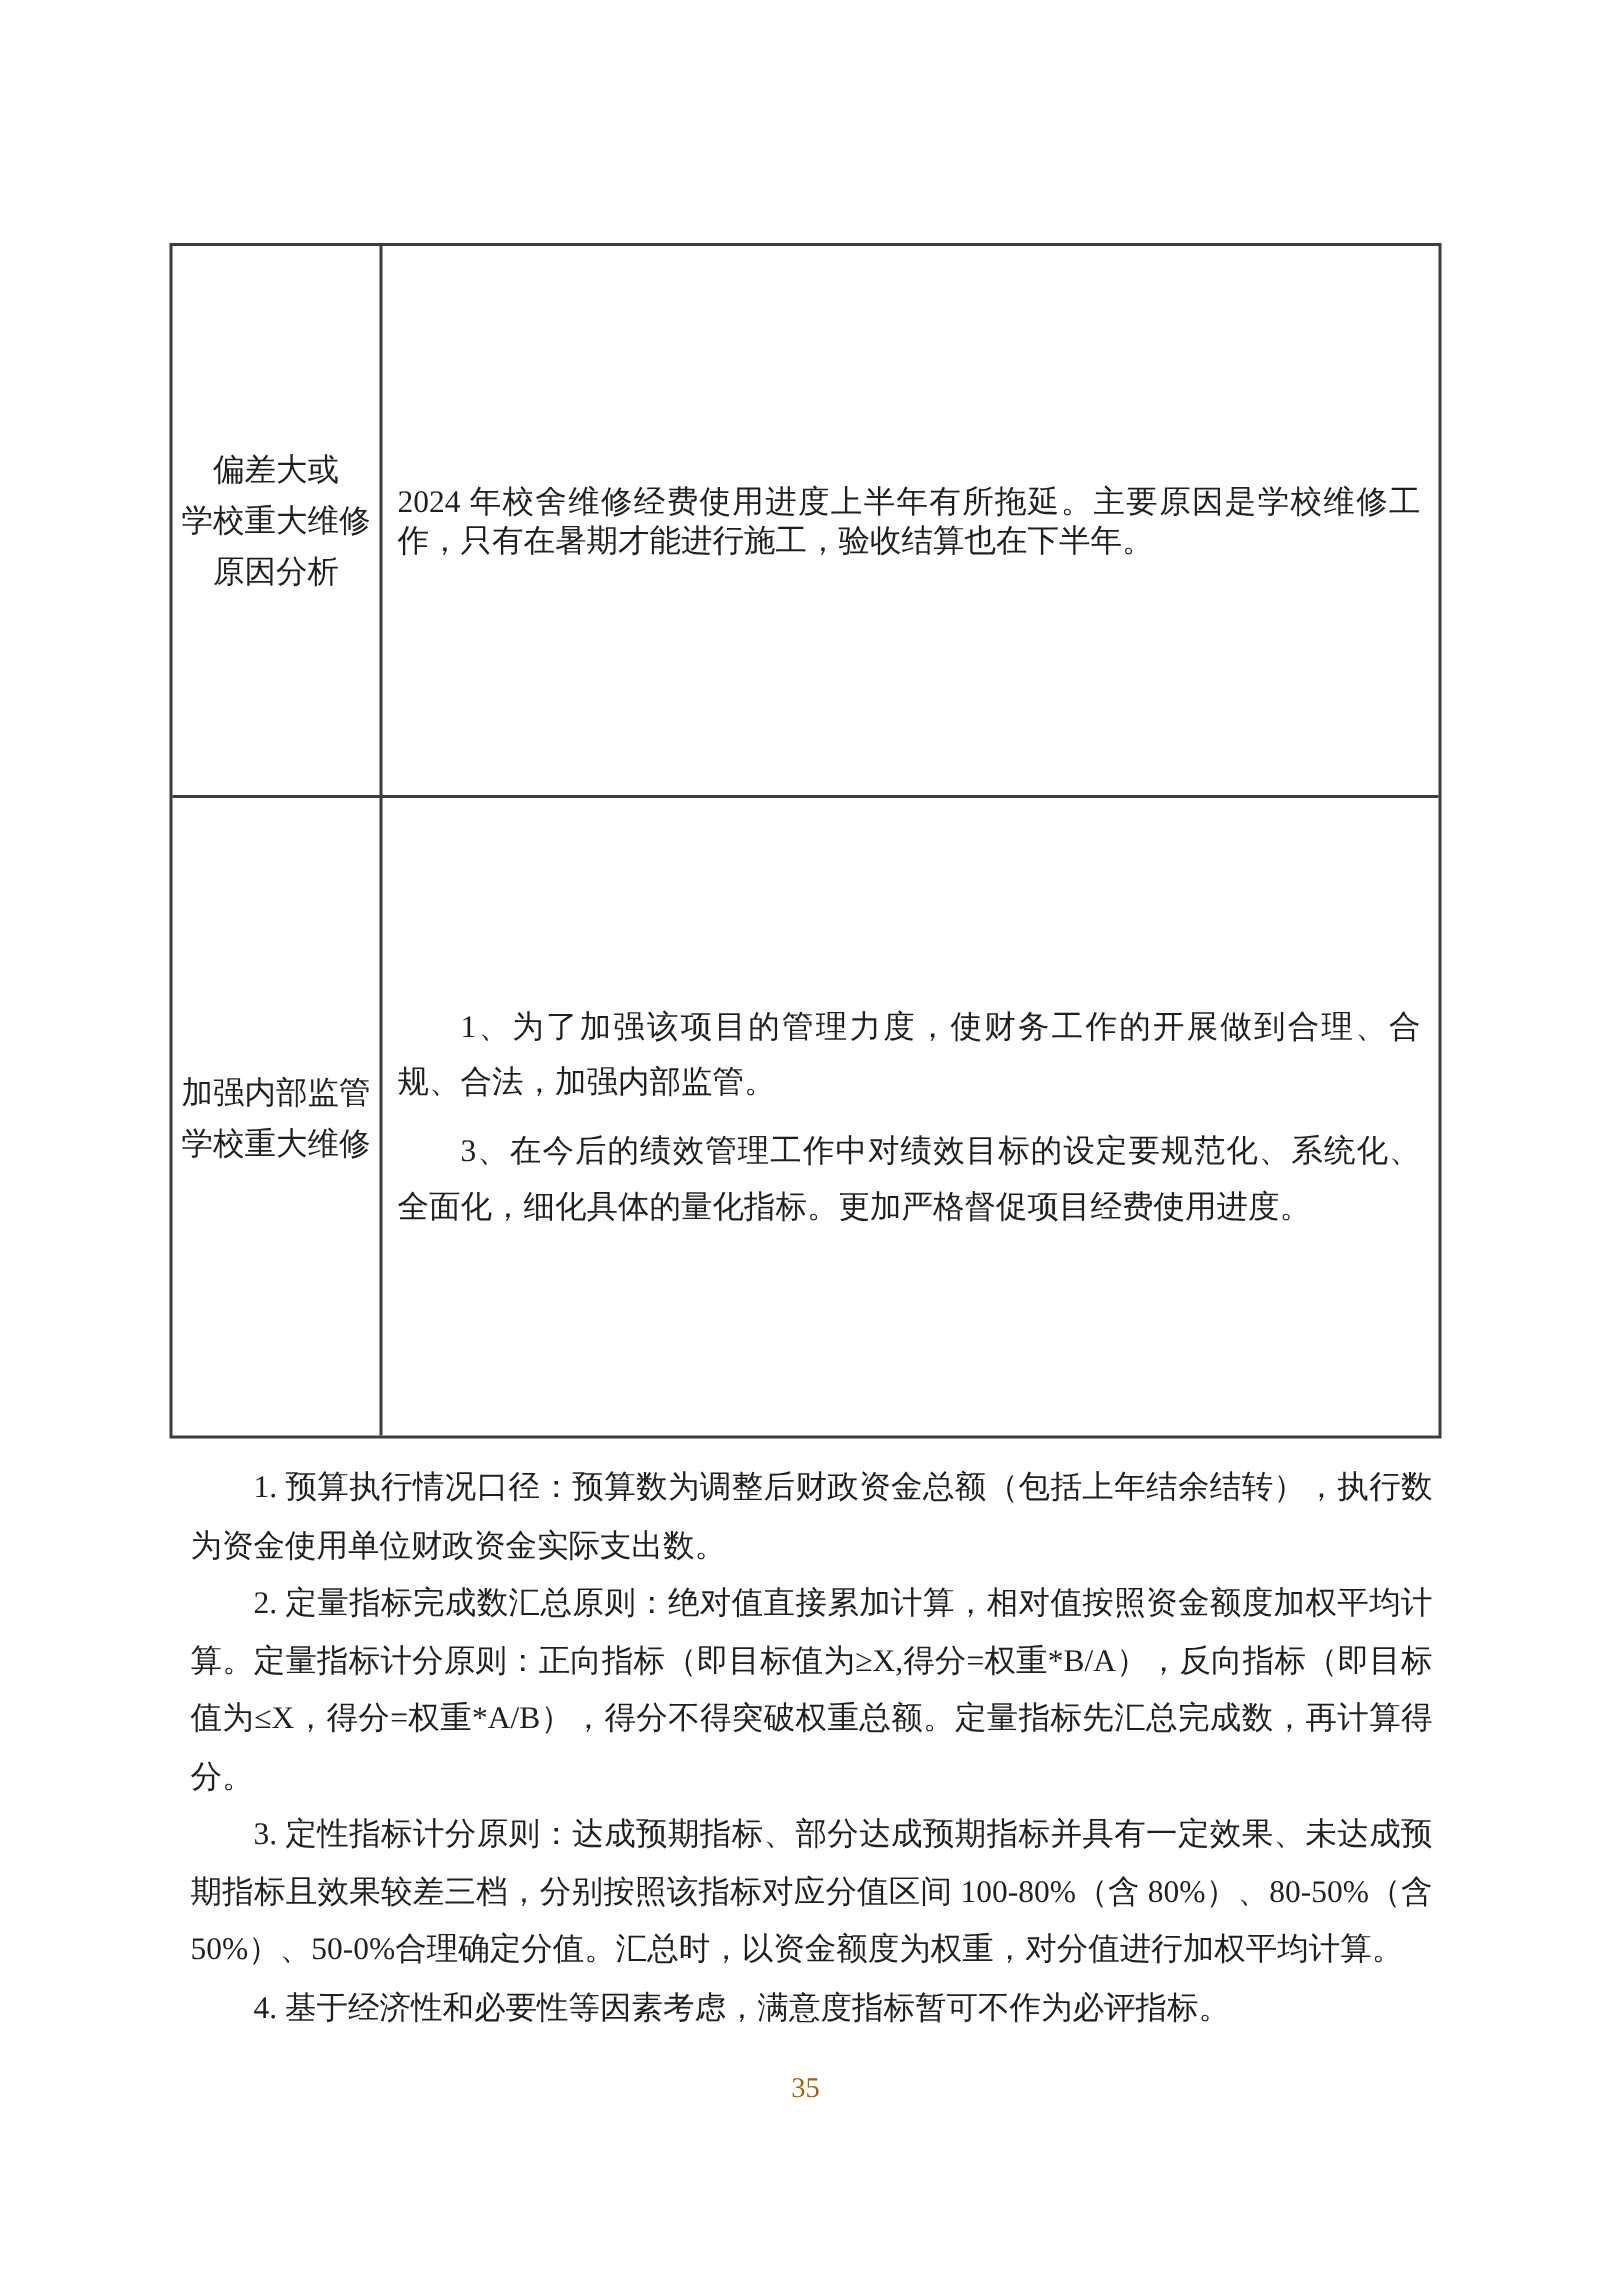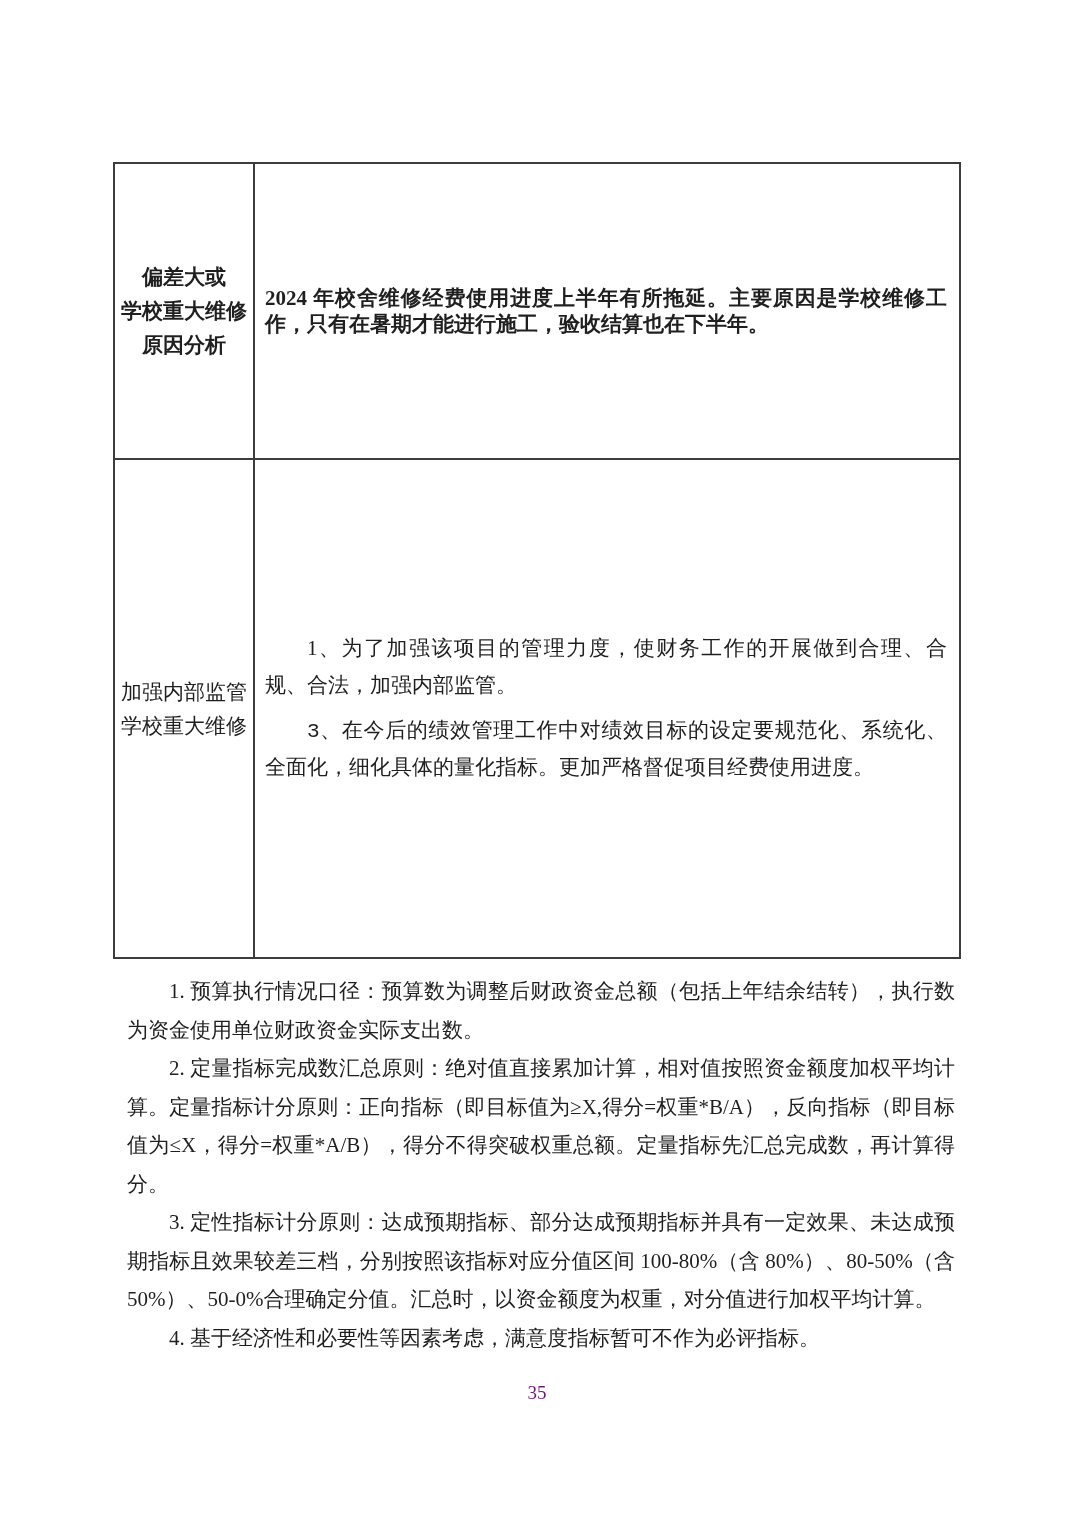"偏差大或" .t-row.row-1 { font-weight: bold -> none; height: 296px -> 368px }
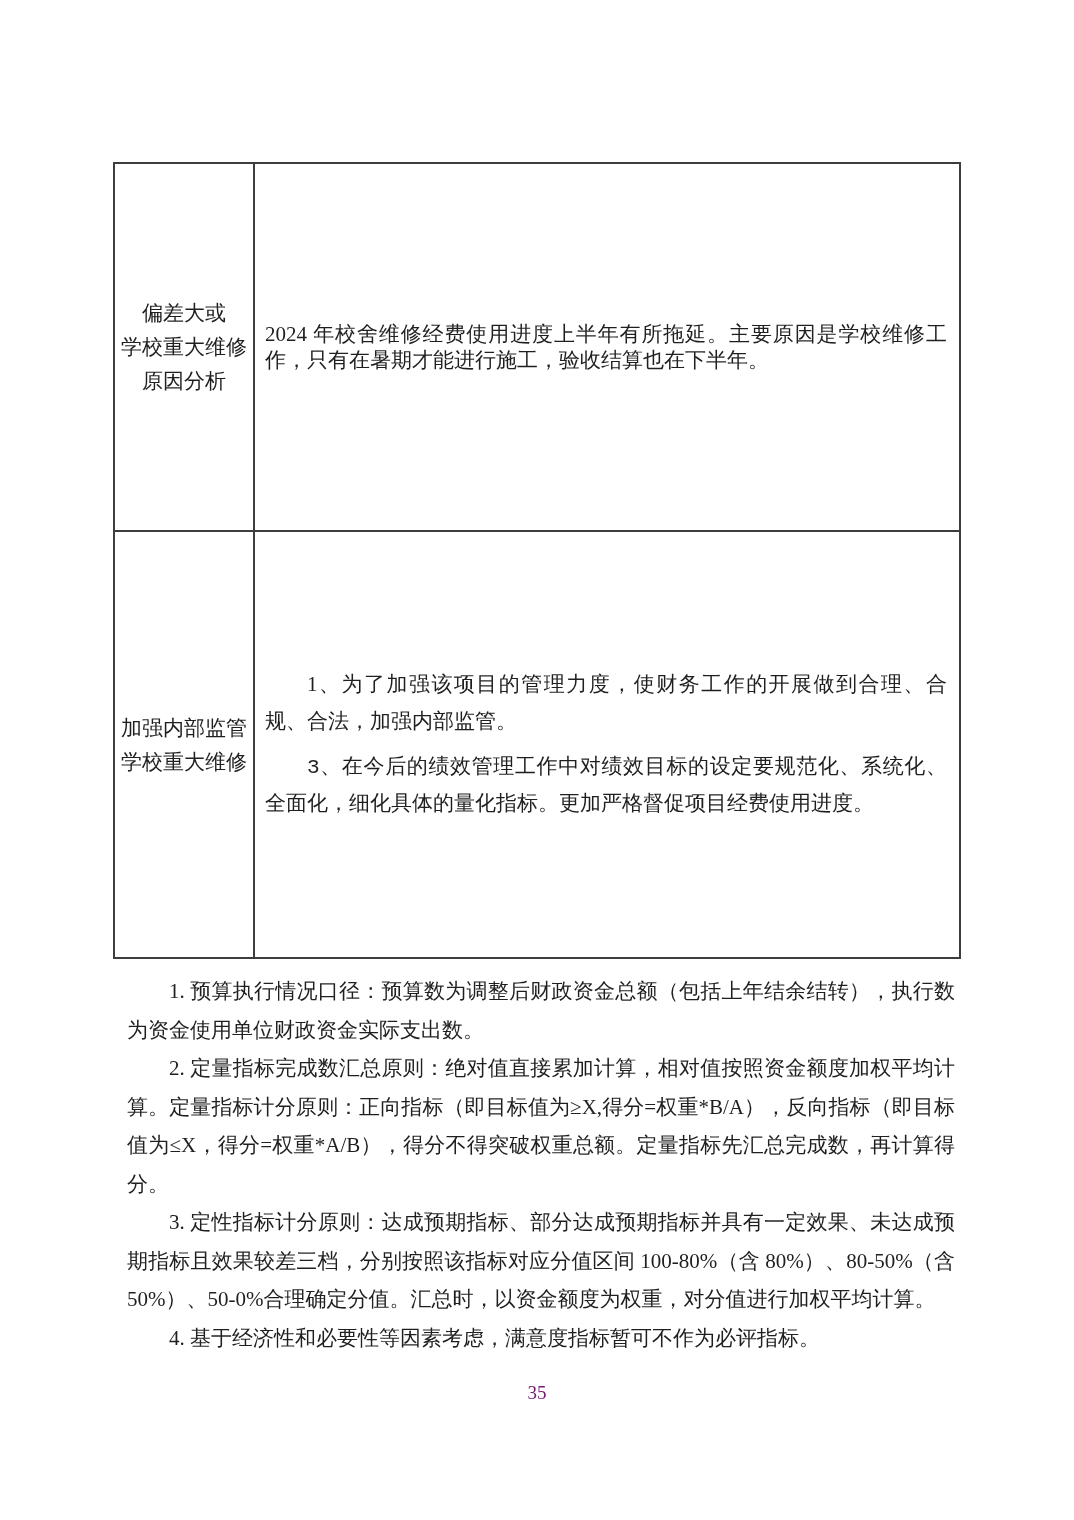"3、在今后的绩效管理工作中对绩效目标的设定要规范化、系统化、全面化，细化具体的量" .row-2 .content-cell p:last-child { font-family: Liberation Mono, monospace -> none }
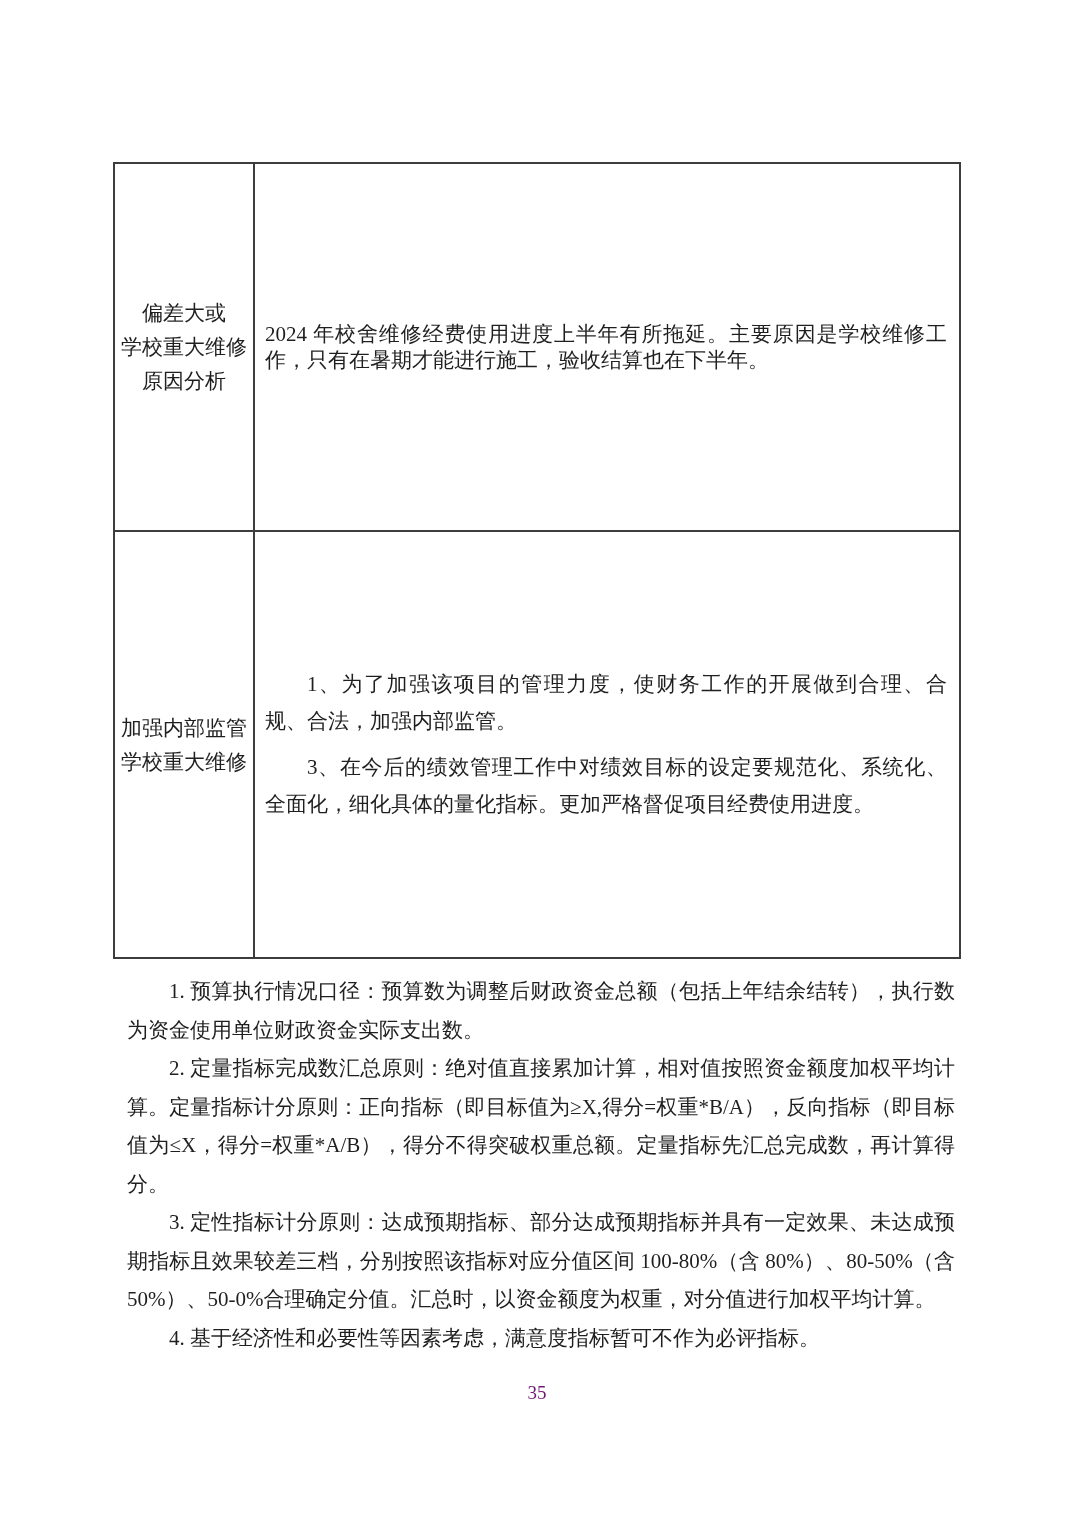"35" .page-number { color: #701a75 -> #a16207 }
